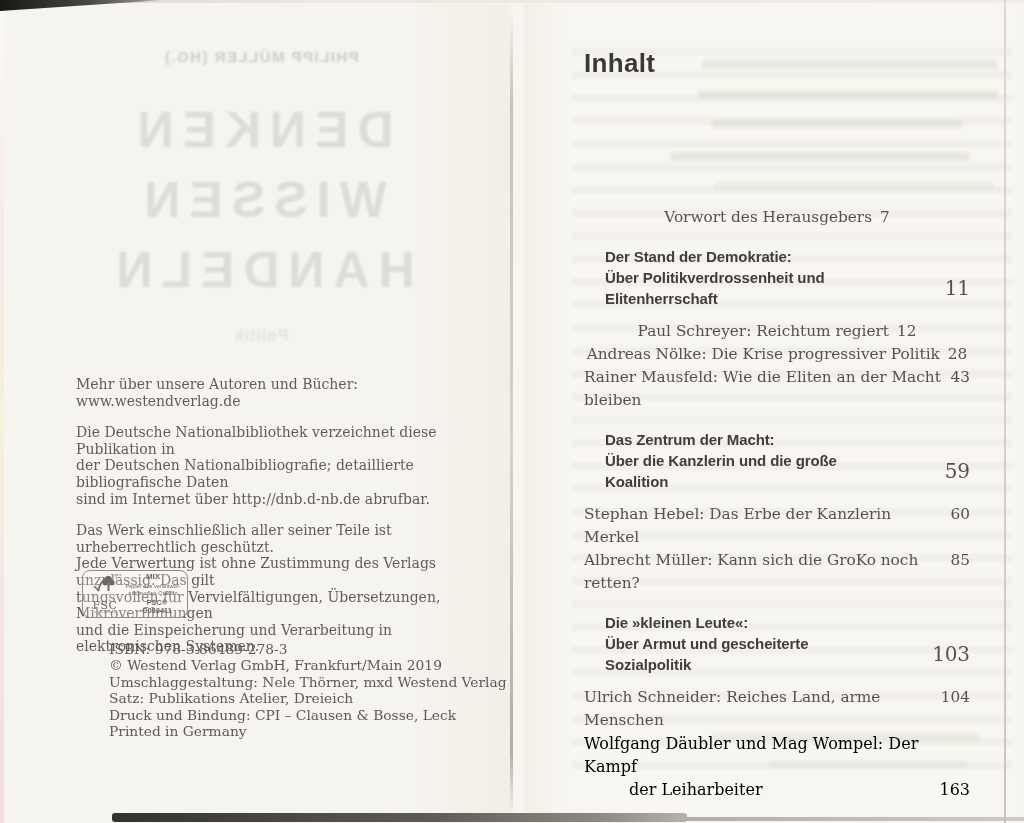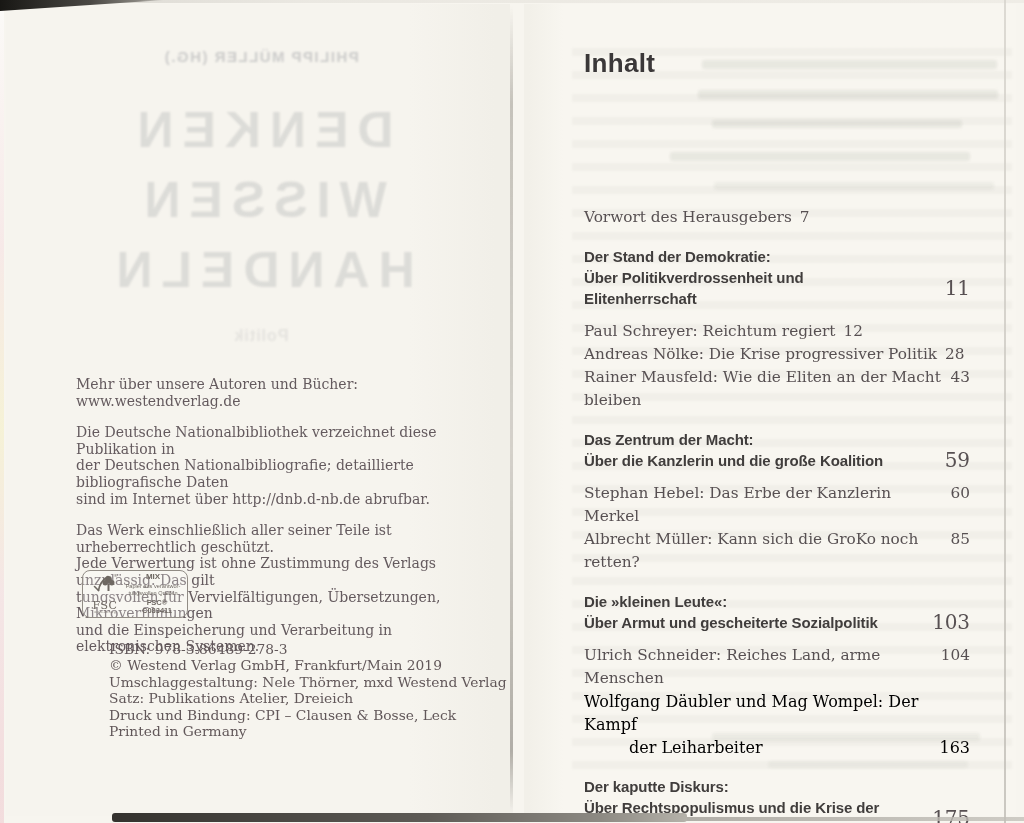"Vorwort des Herausgebers" .toc-row { justify-content: flex-start -> center }
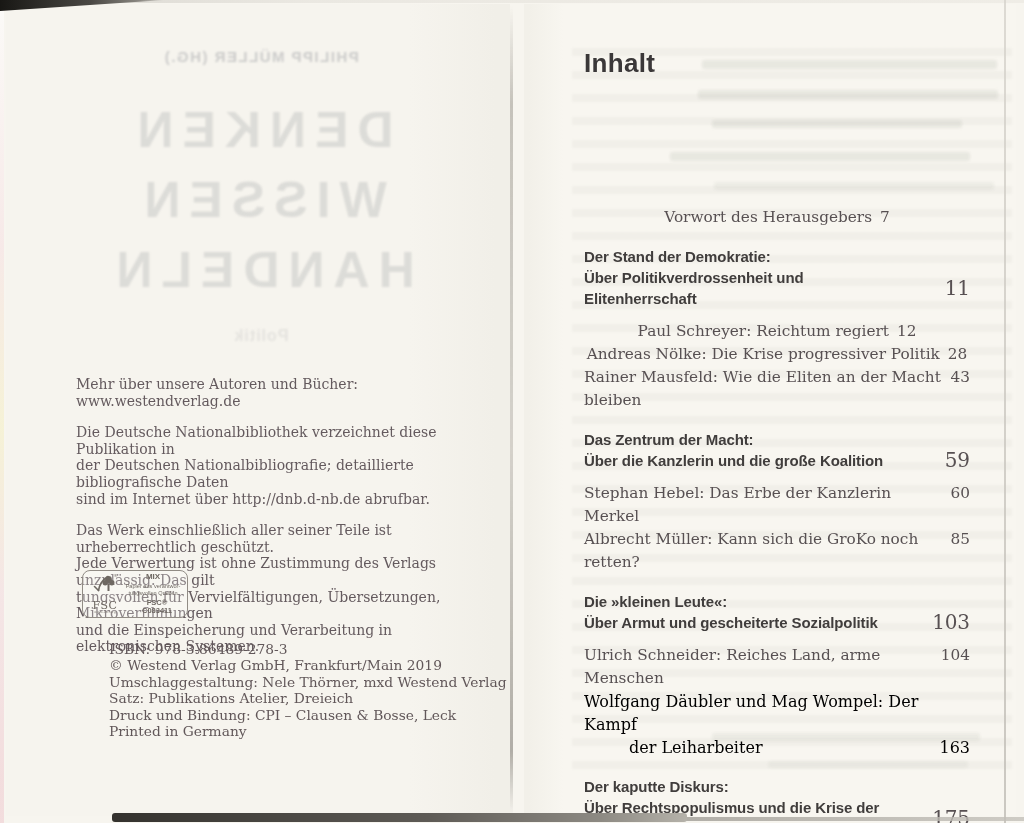"Der Stand der Demokratie:" .toc-section { margin-left: none -> 21px }
